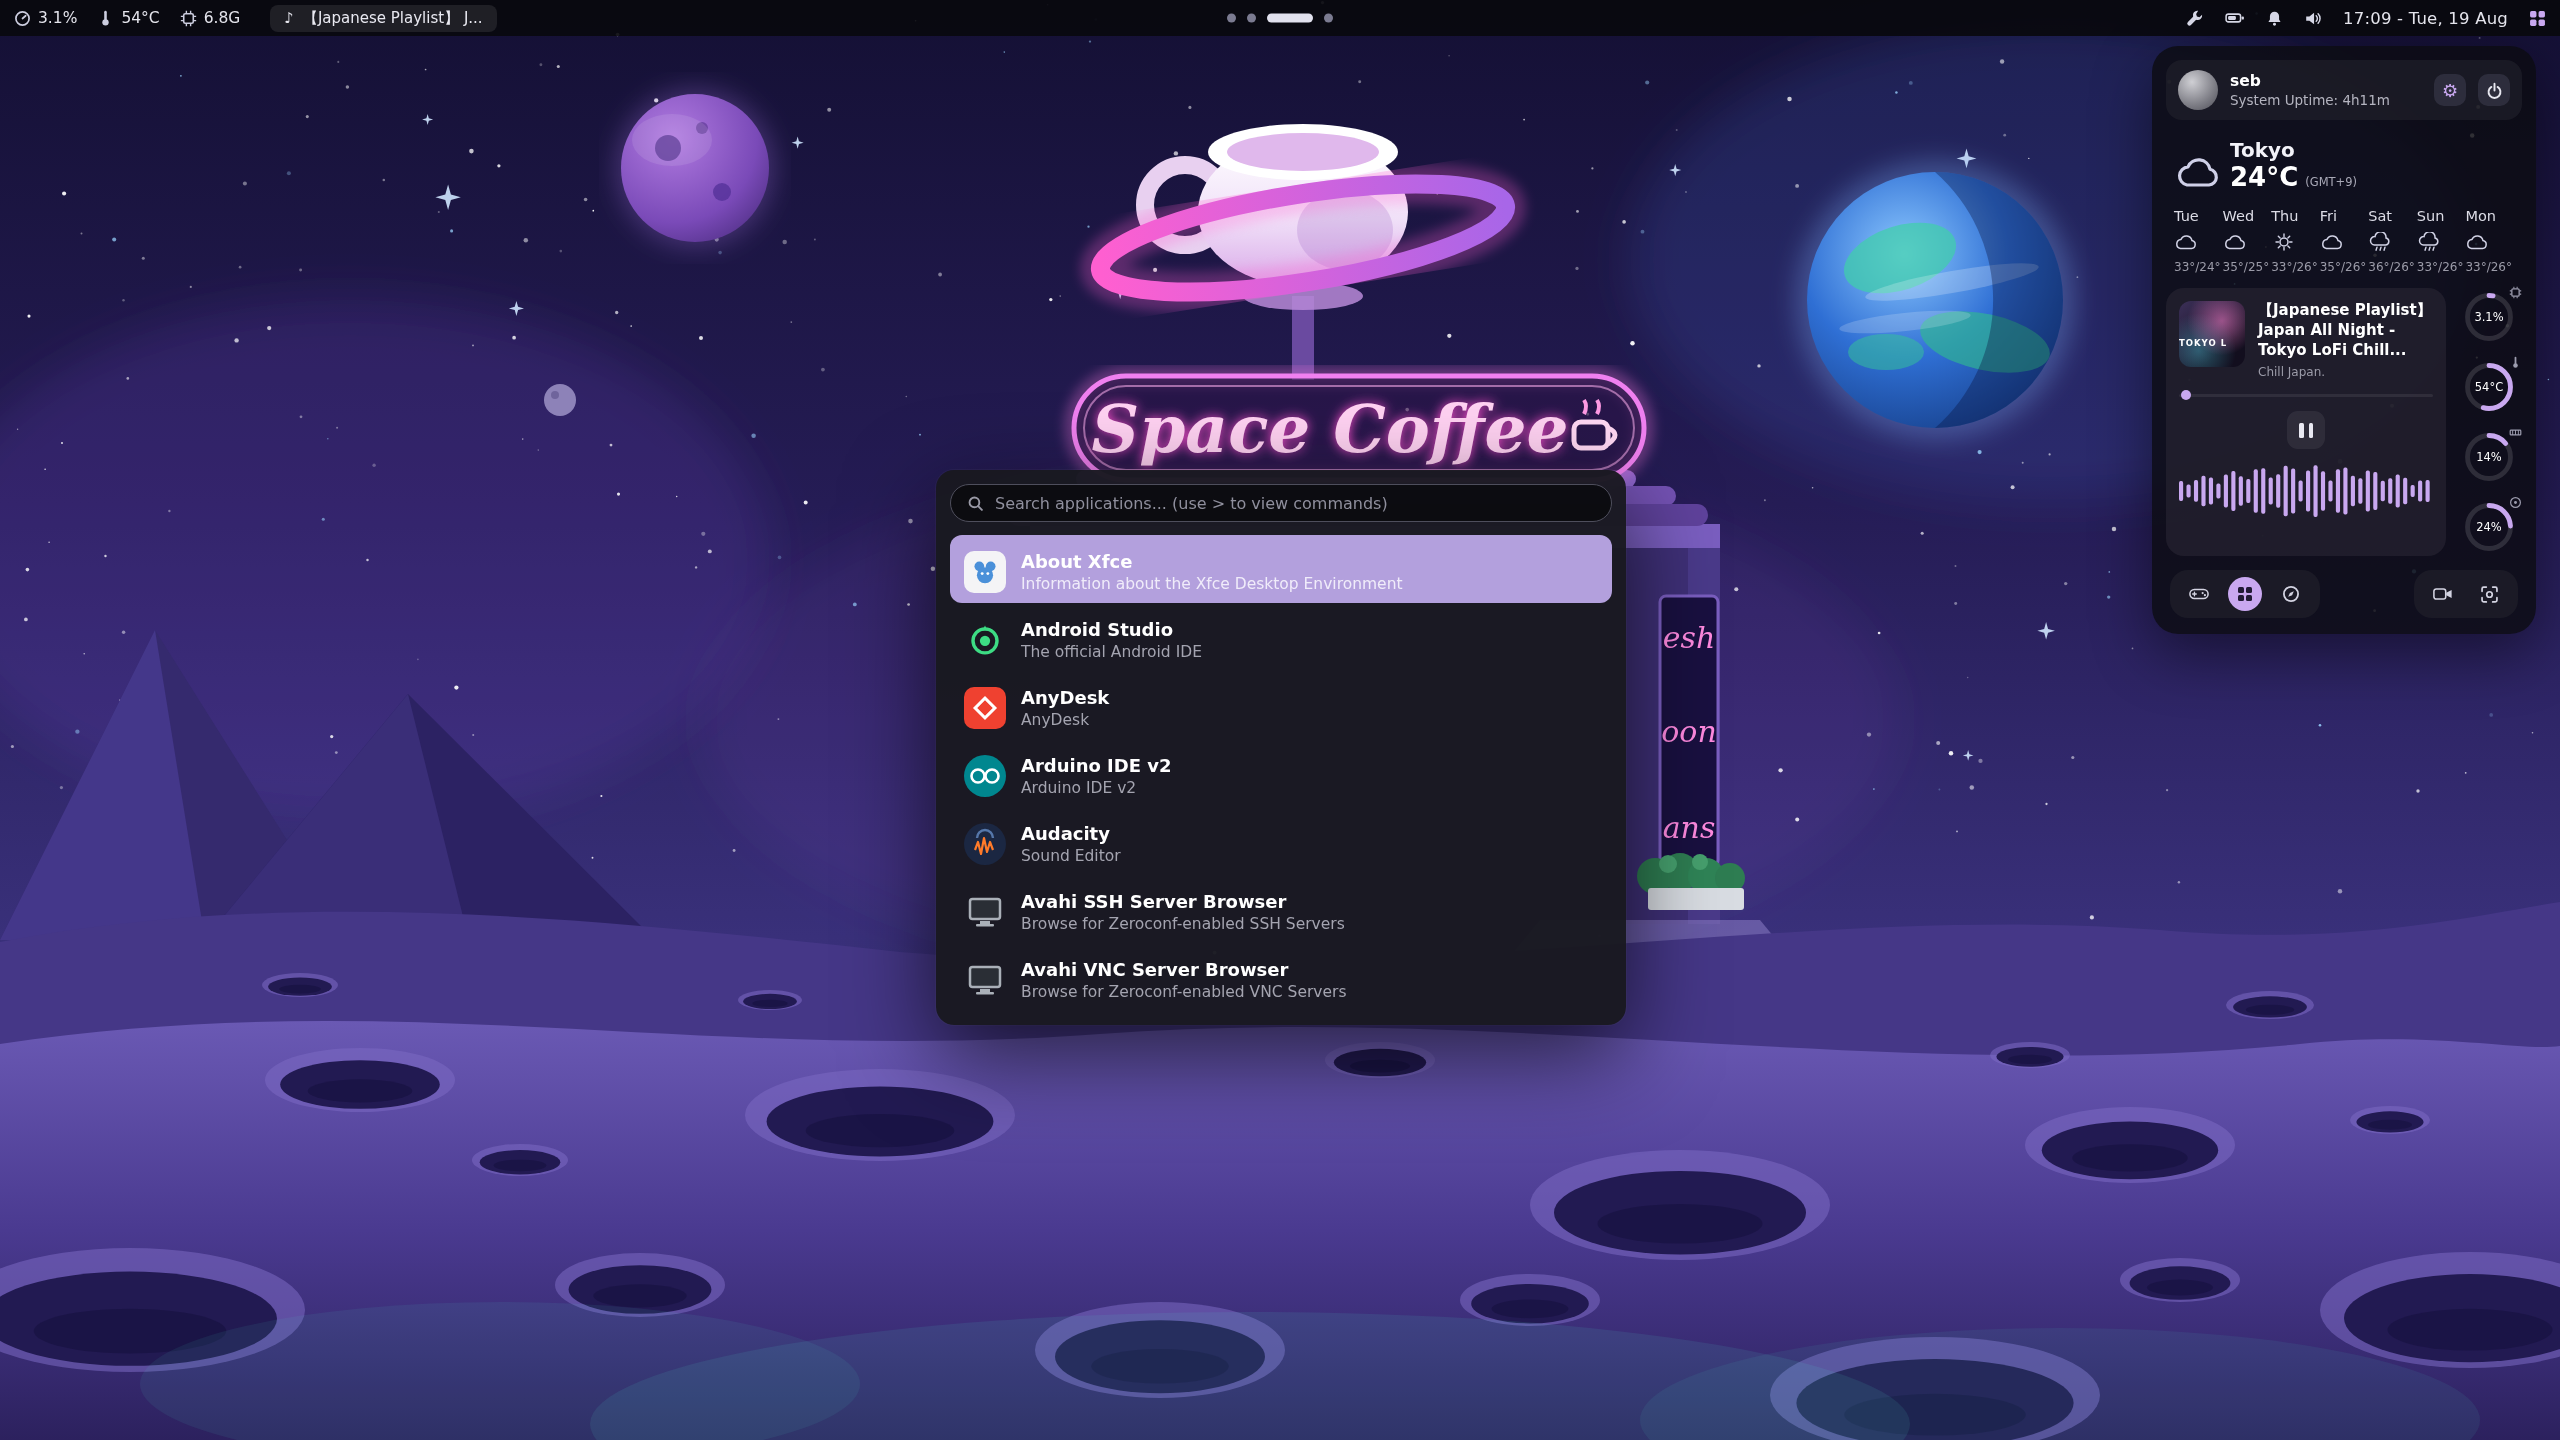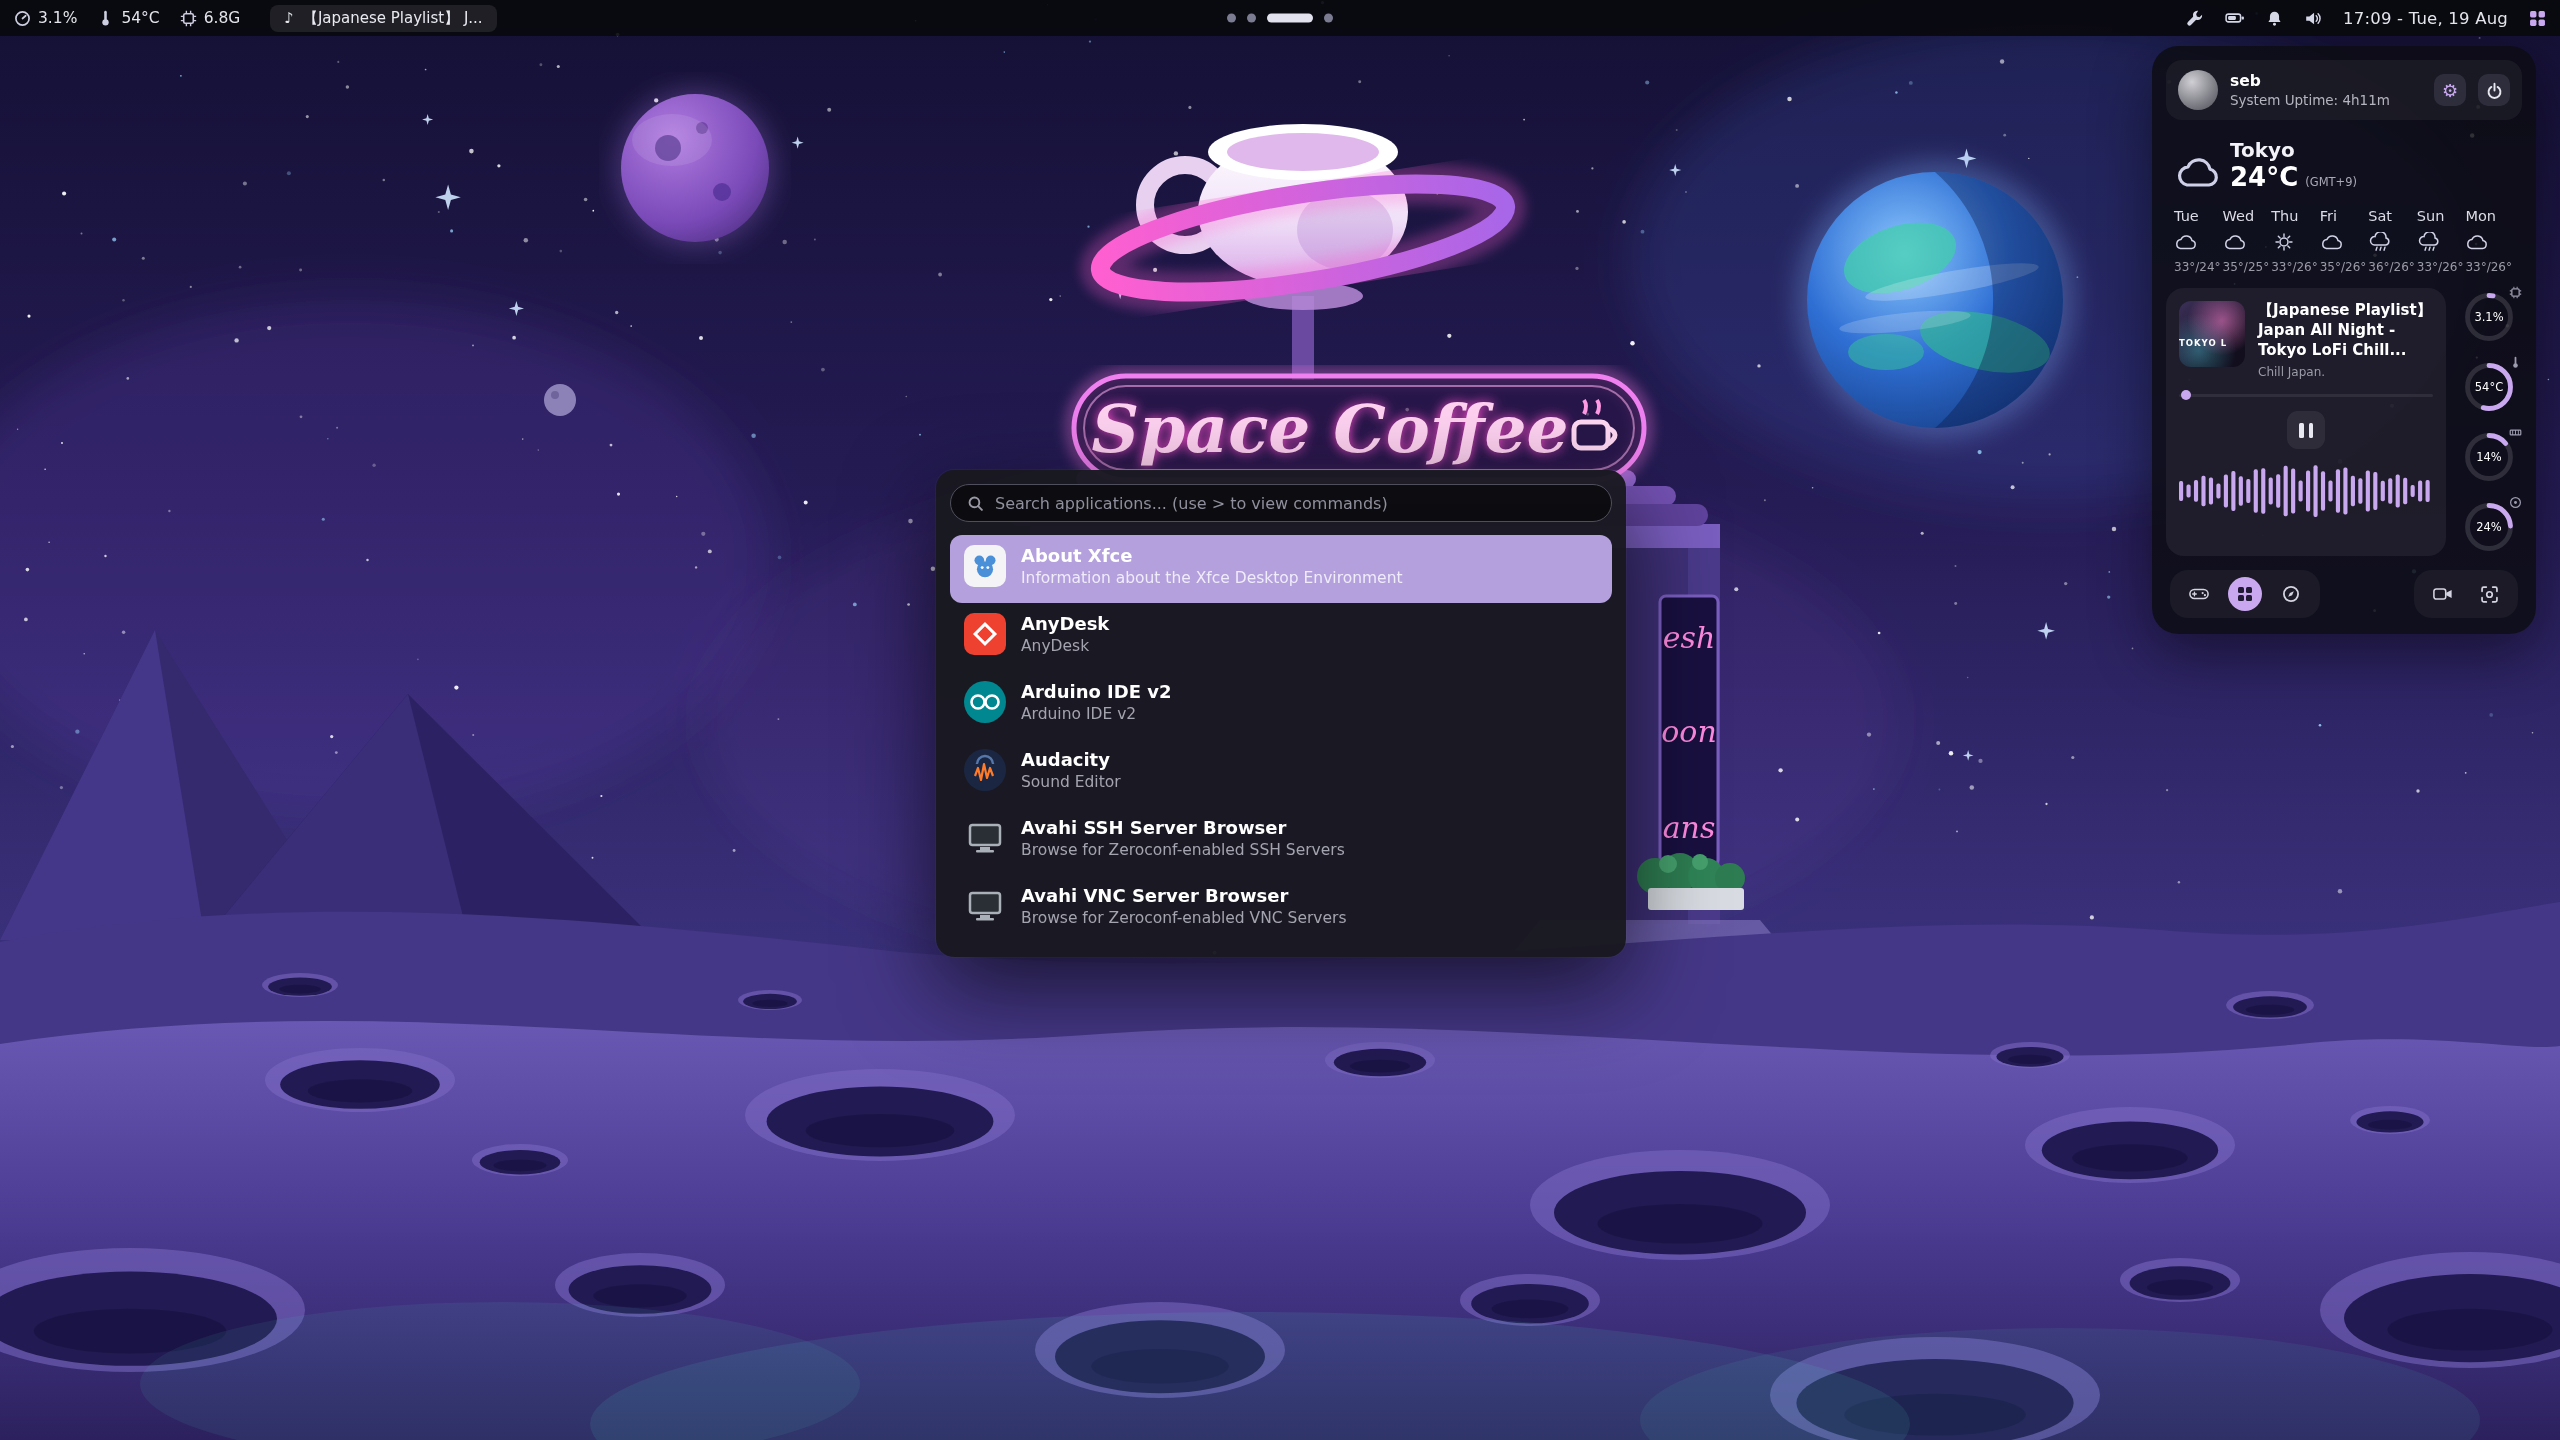"About Xfce" .app-row { align-items: flex-start -> flex-end }
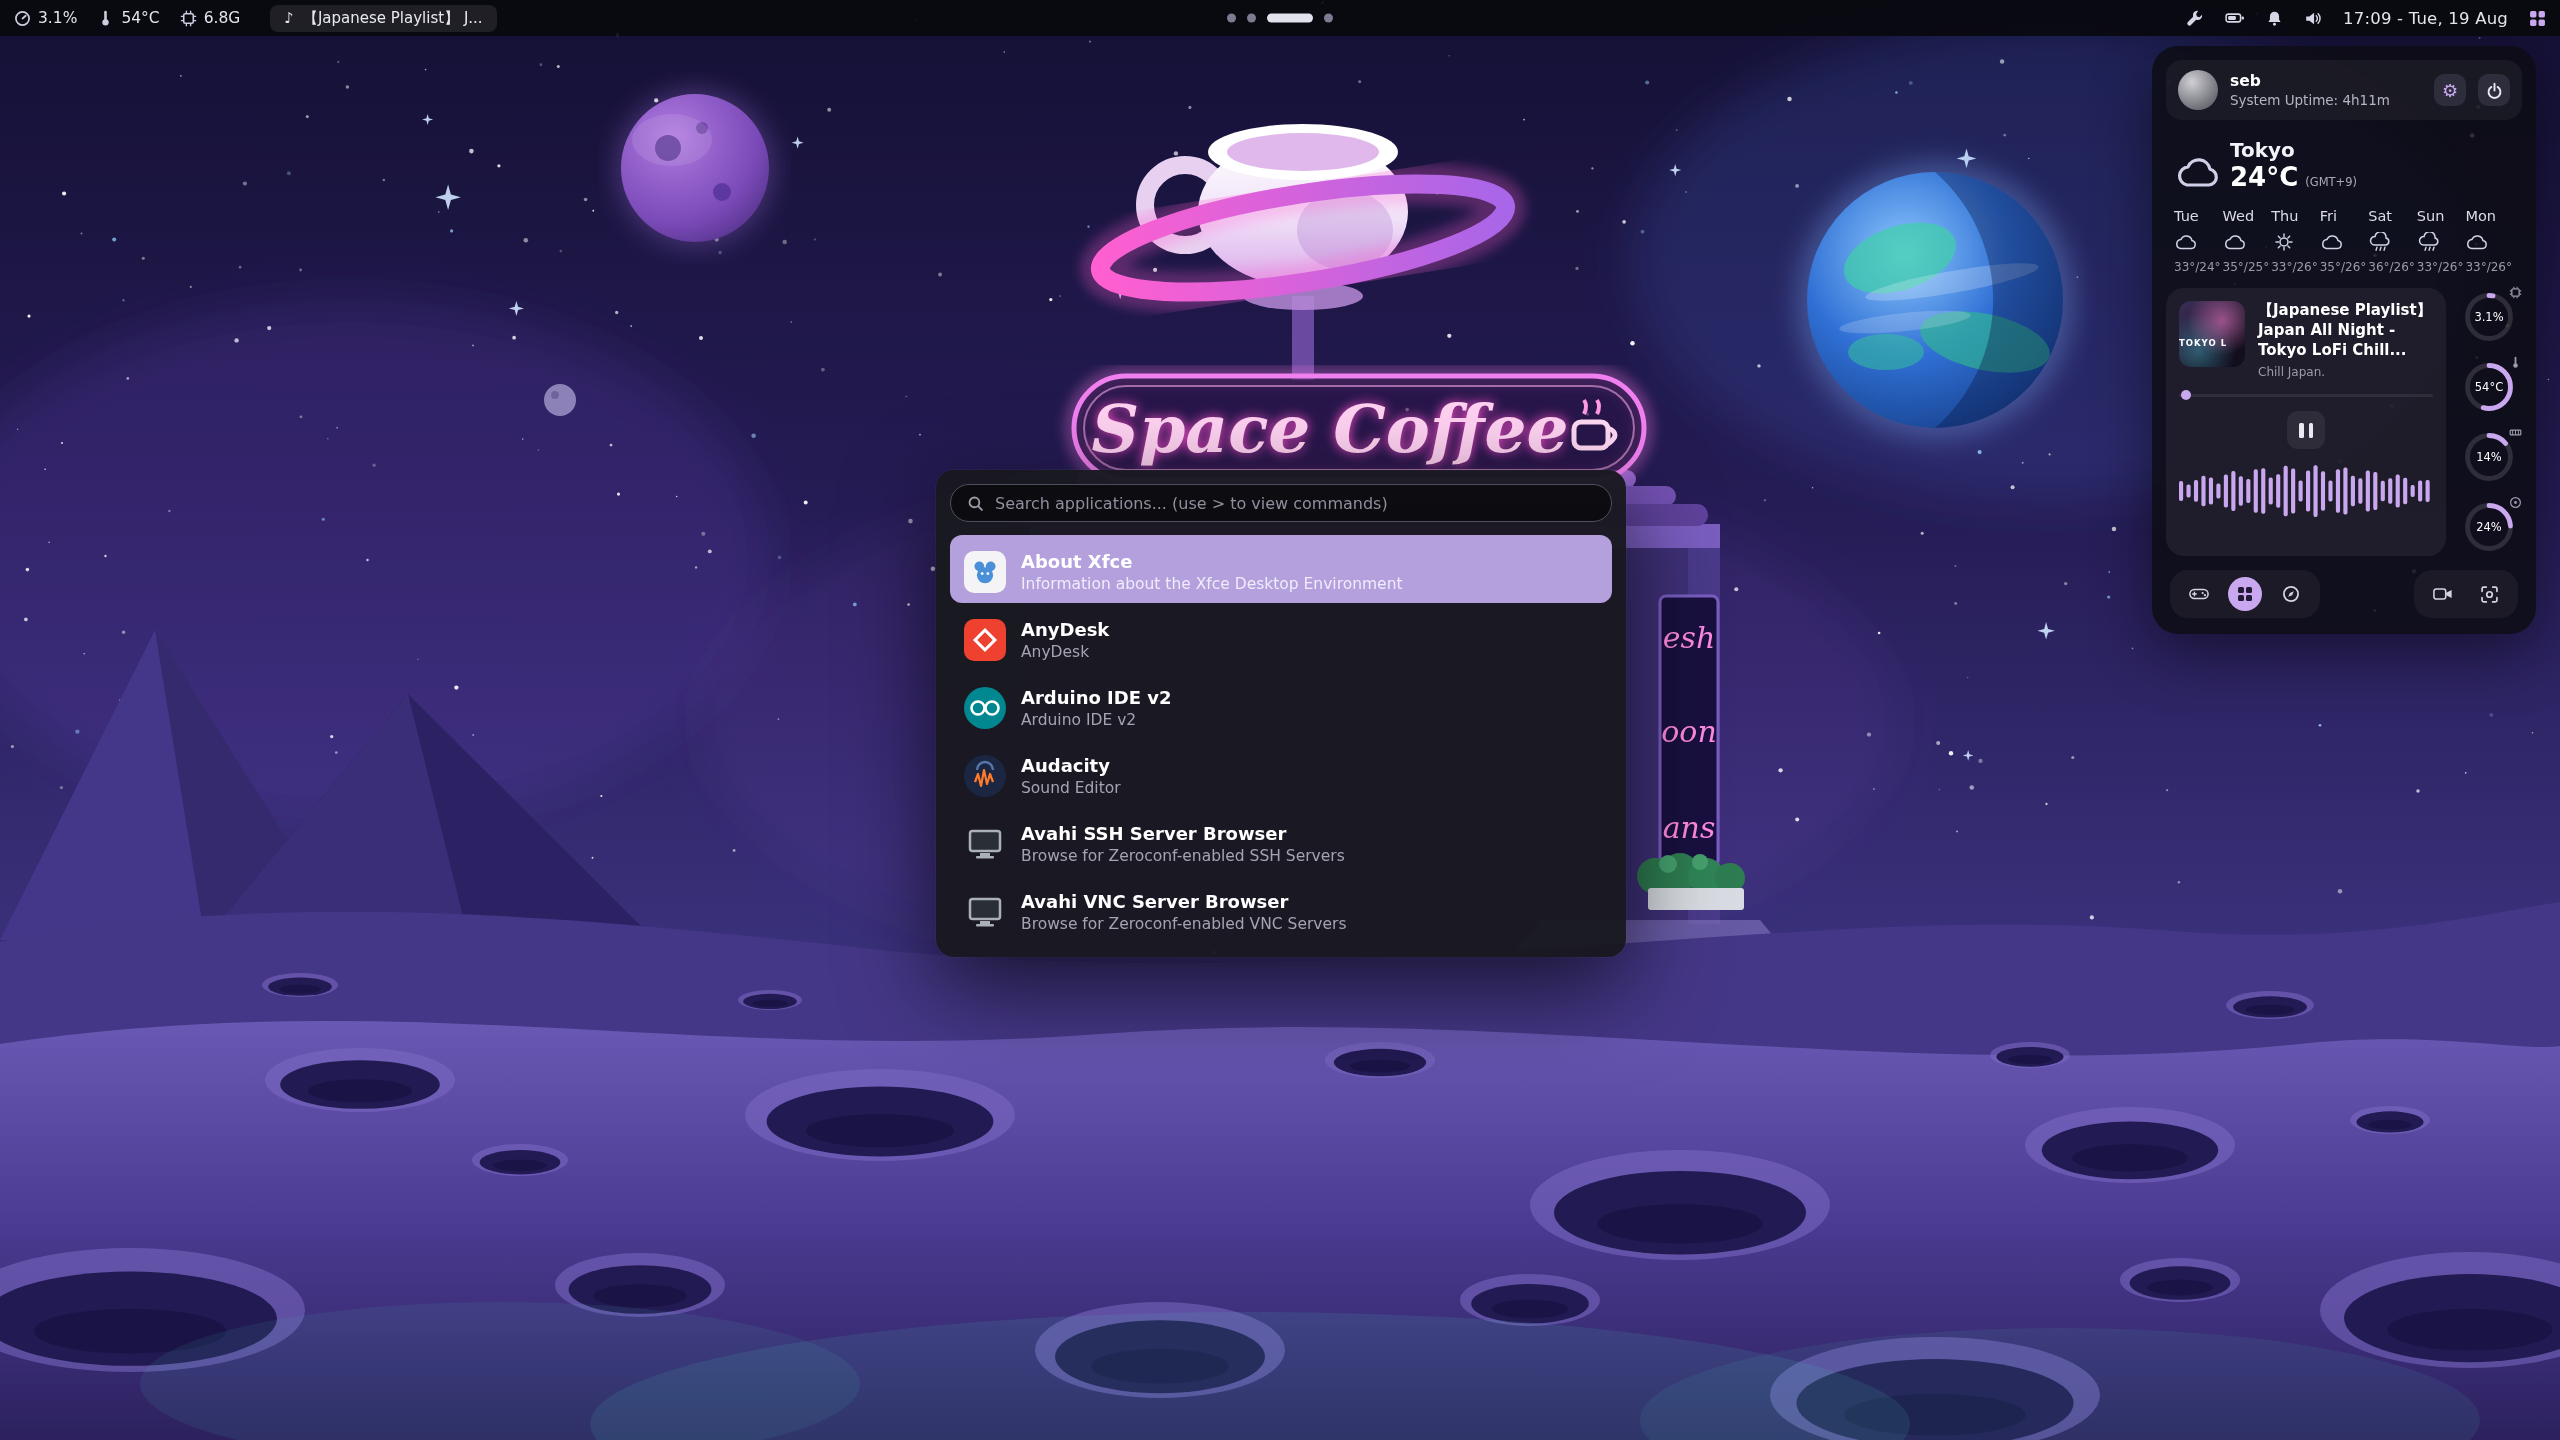"Android Studio" div.app-row { html: none -> <div> <span> <svg> <circle></circle> <circle></circle> <path></path> </svg> </span> <span> <span>Android Studio</span> <span>The official Android IDE</span> </span> </div> }
